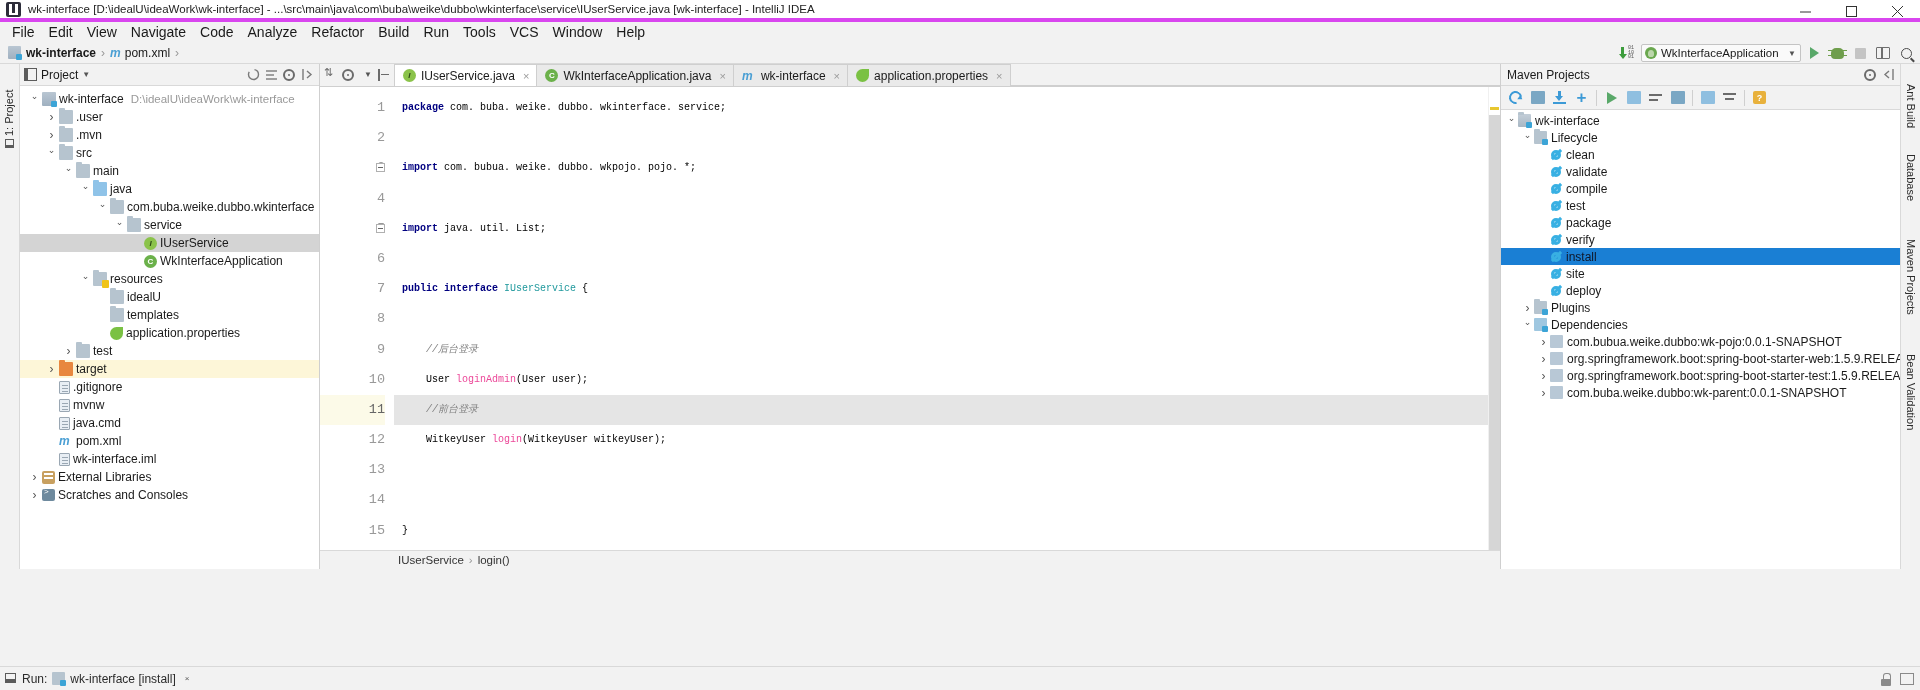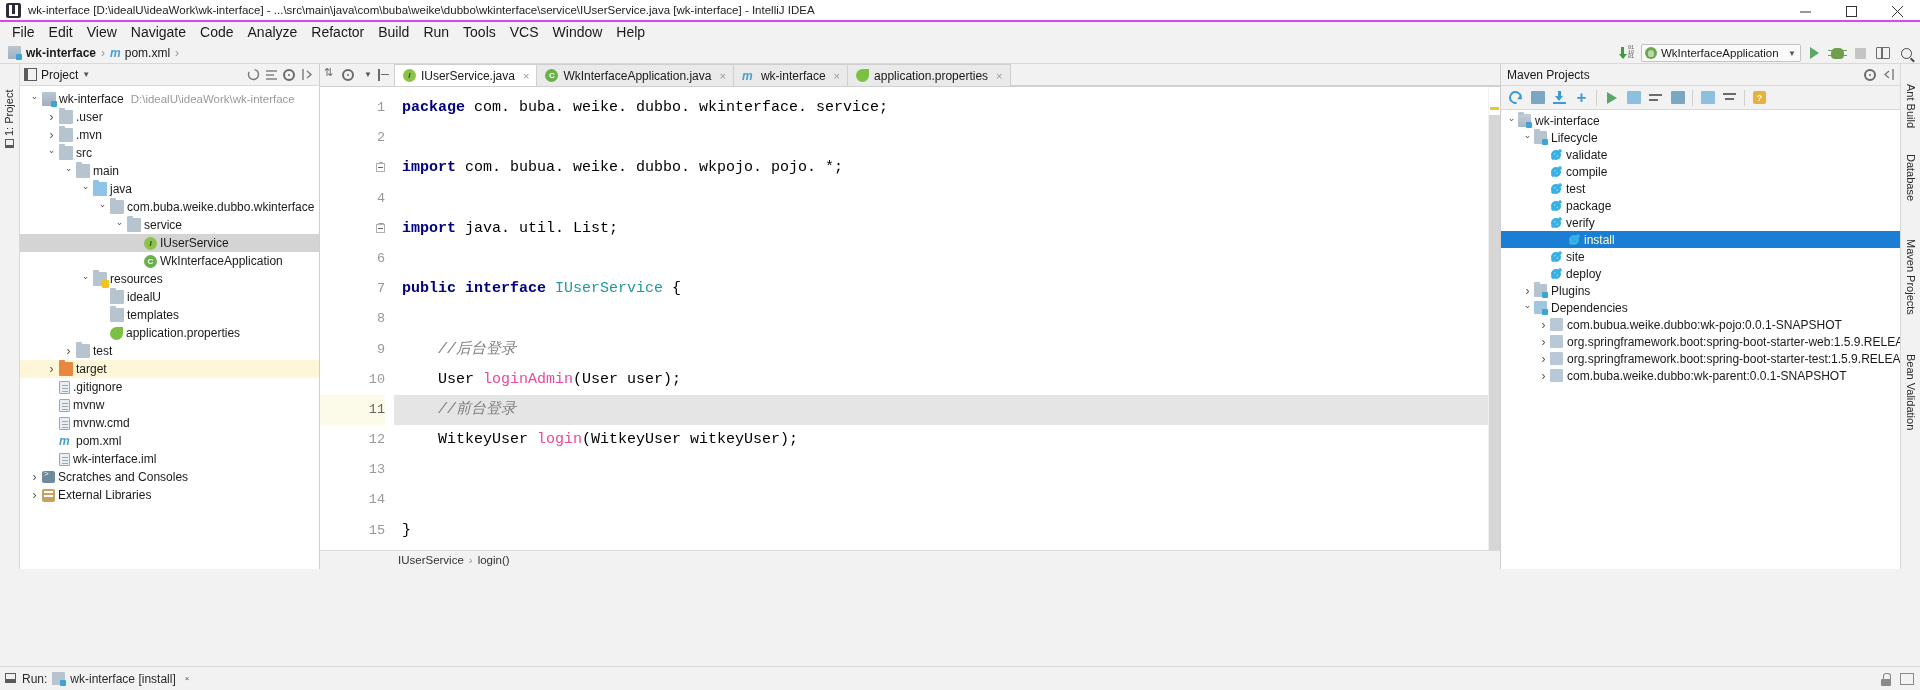"wk-interface [D:\idealU\ideaWork\wk-interface] -" .titlebar { border-bottom: 2px solid #d946ef -> 4px solid #d946ef }
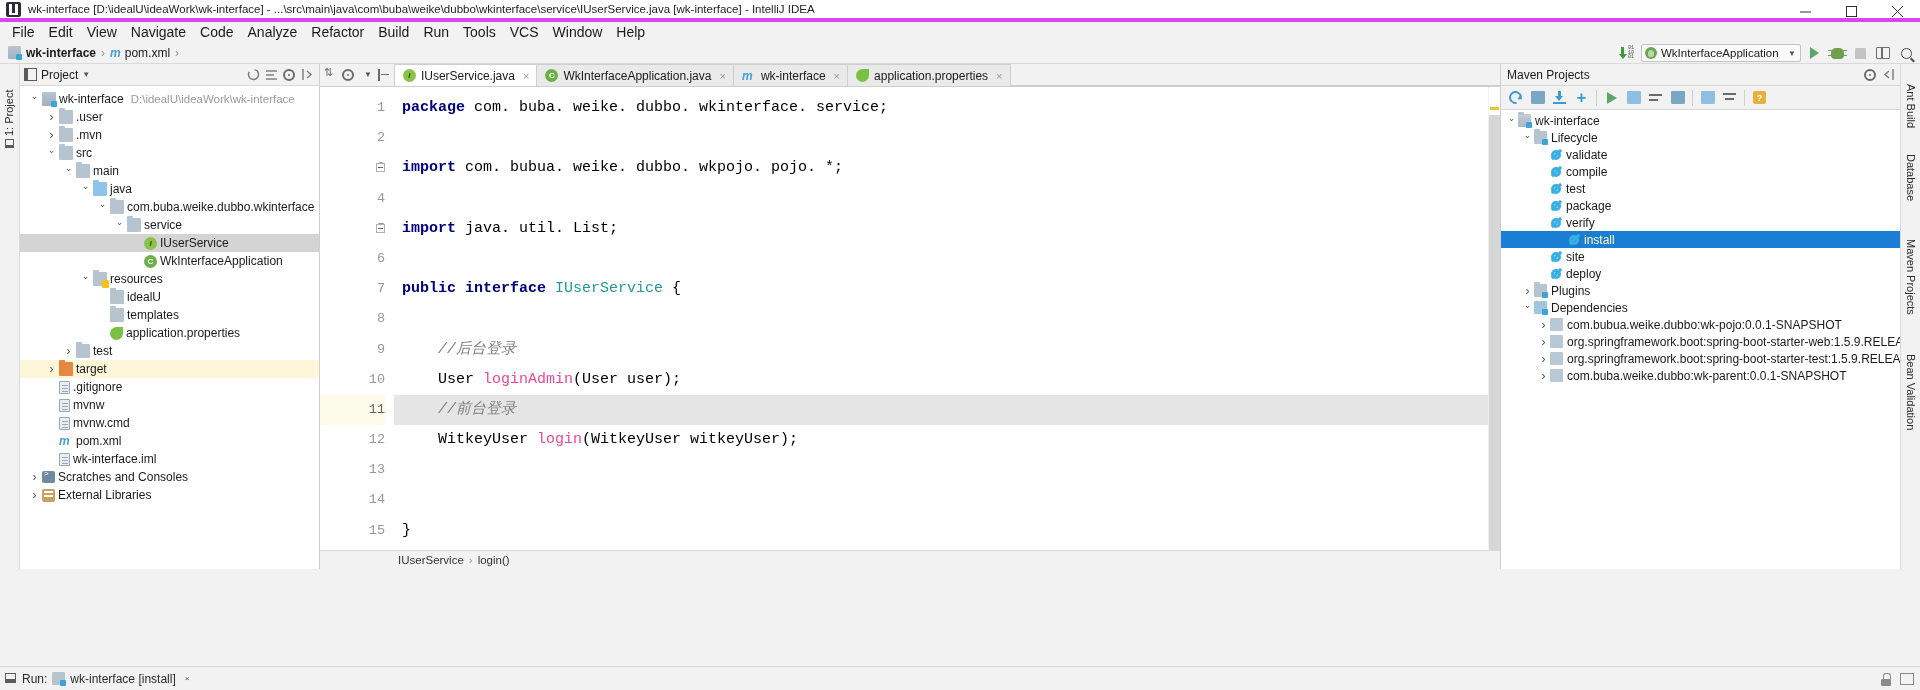"package com. buba. weike. dubbo." .codecol { font-size: 15px -> 10px }
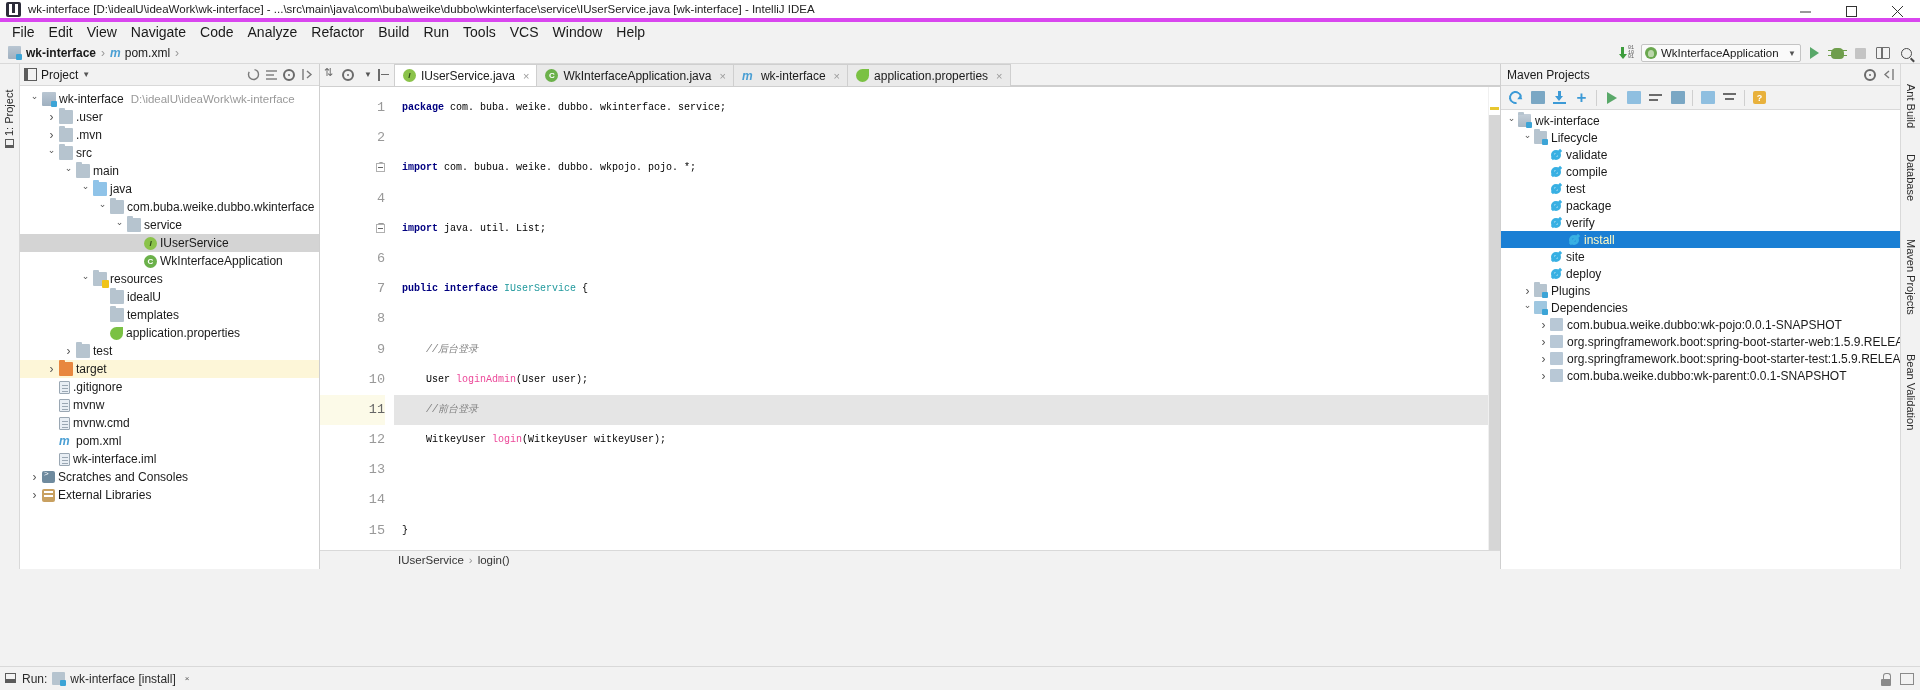"clean" div.mrow { html: none -> <div> <span></span> <span></span> <span></span> <span>clean</span> </div> }
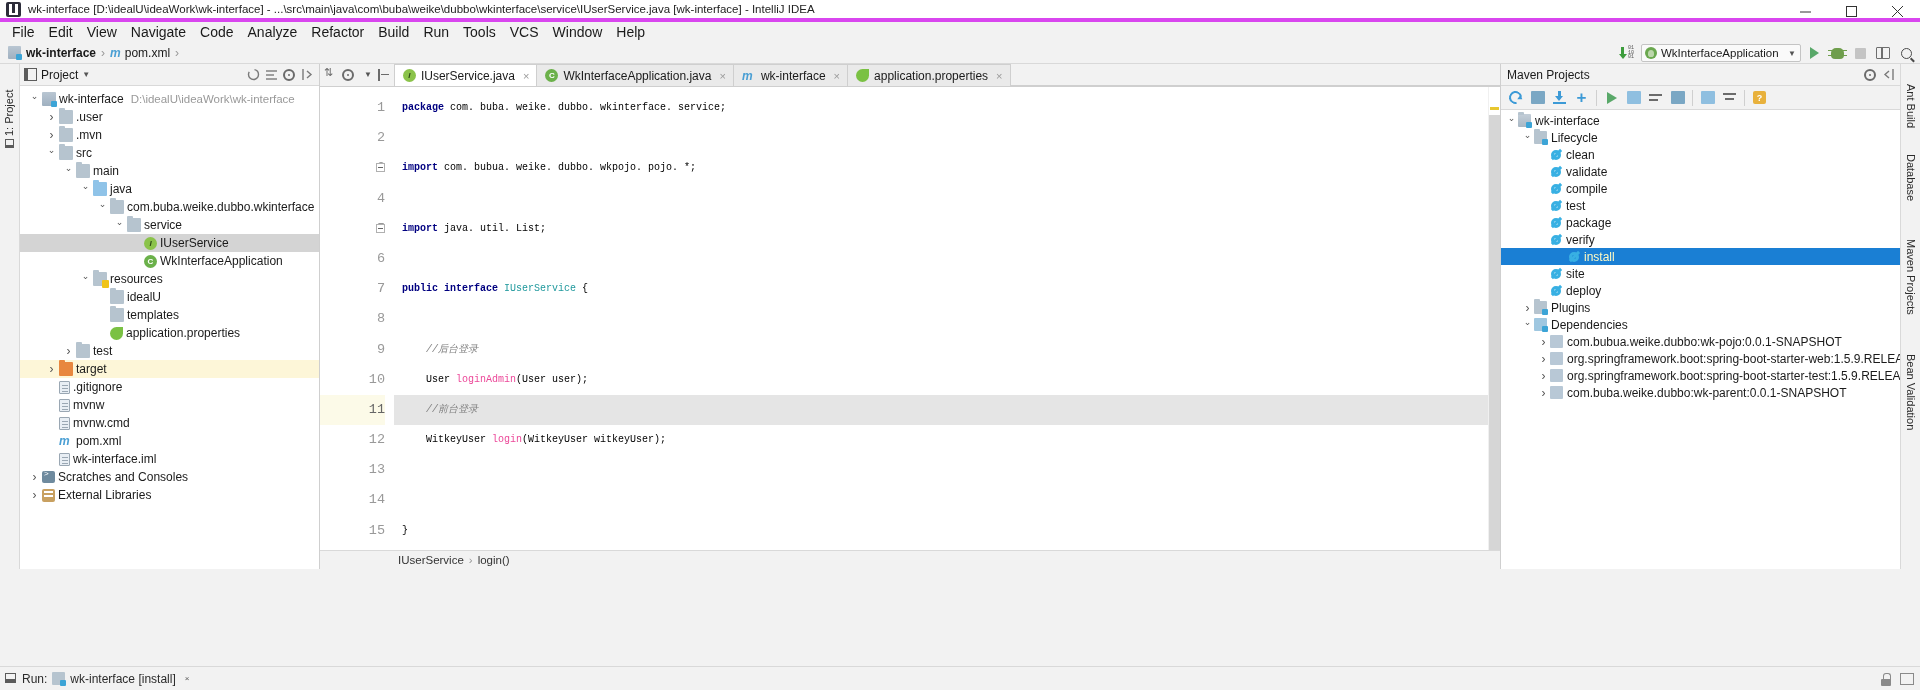"install" .mrow.sel { color: #fef9c3 -> #0f172a; padding-left: 18px -> none }
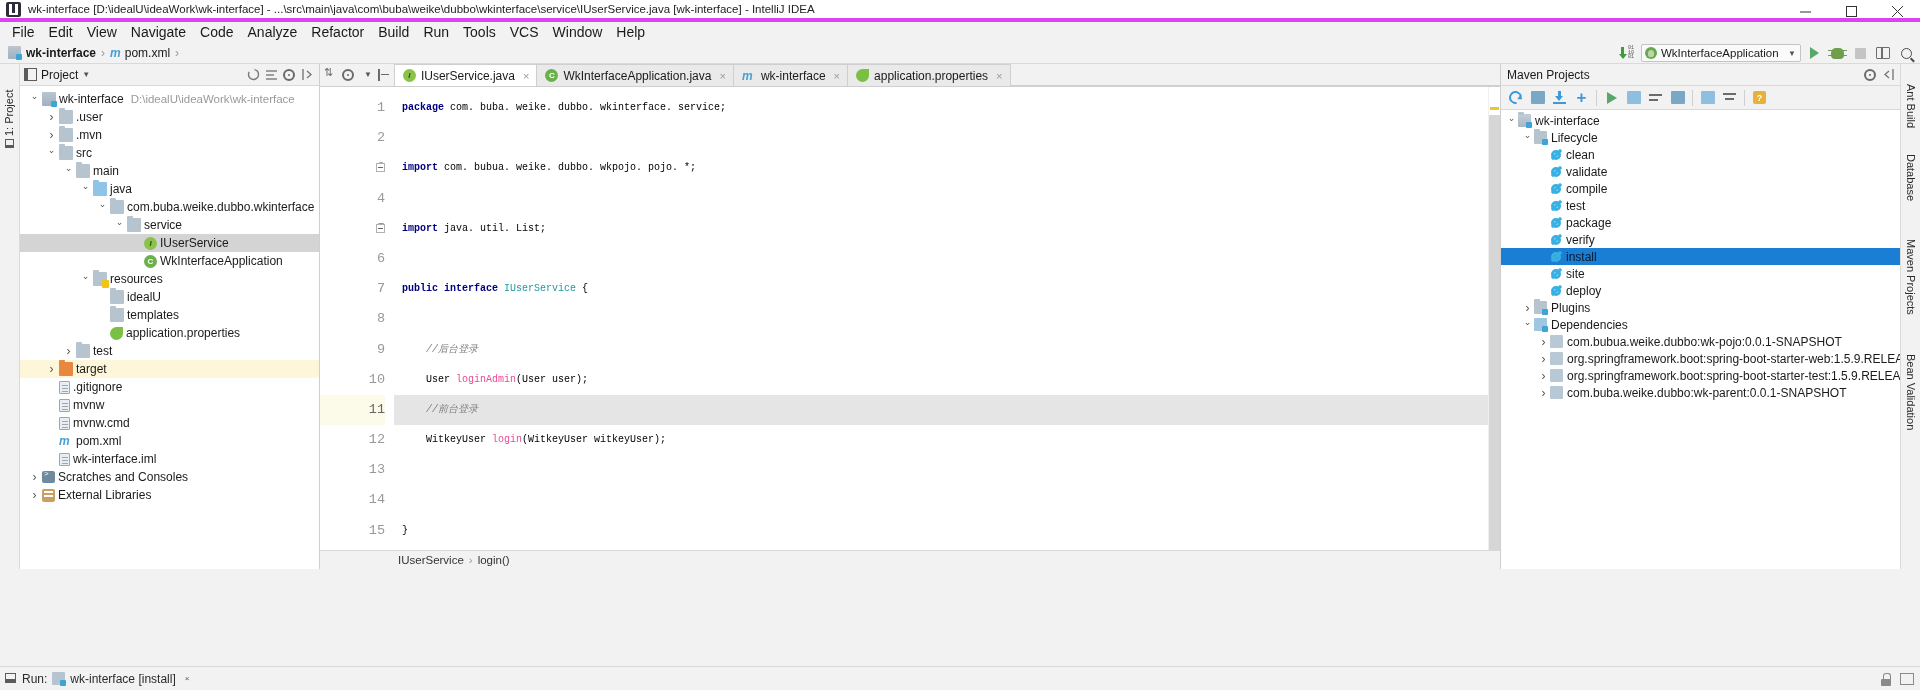"mvnw.cmd" span.tlabel { text: mvnw.cmd -> java.cmd }
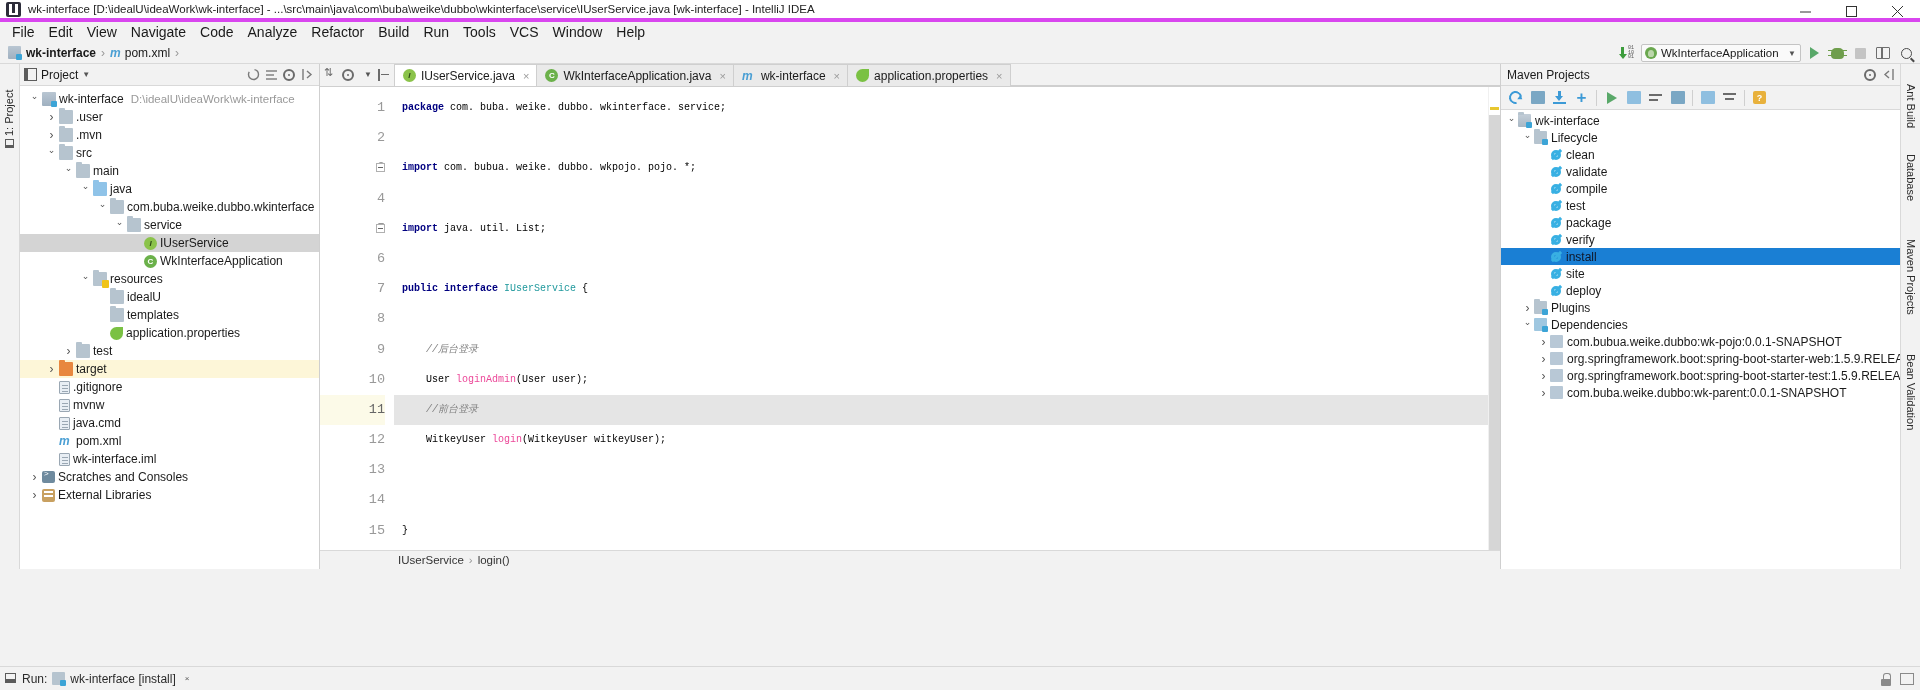"Scratches and Consoles" div.trow { order: before "External Libraries" -> after "External Libraries" }
